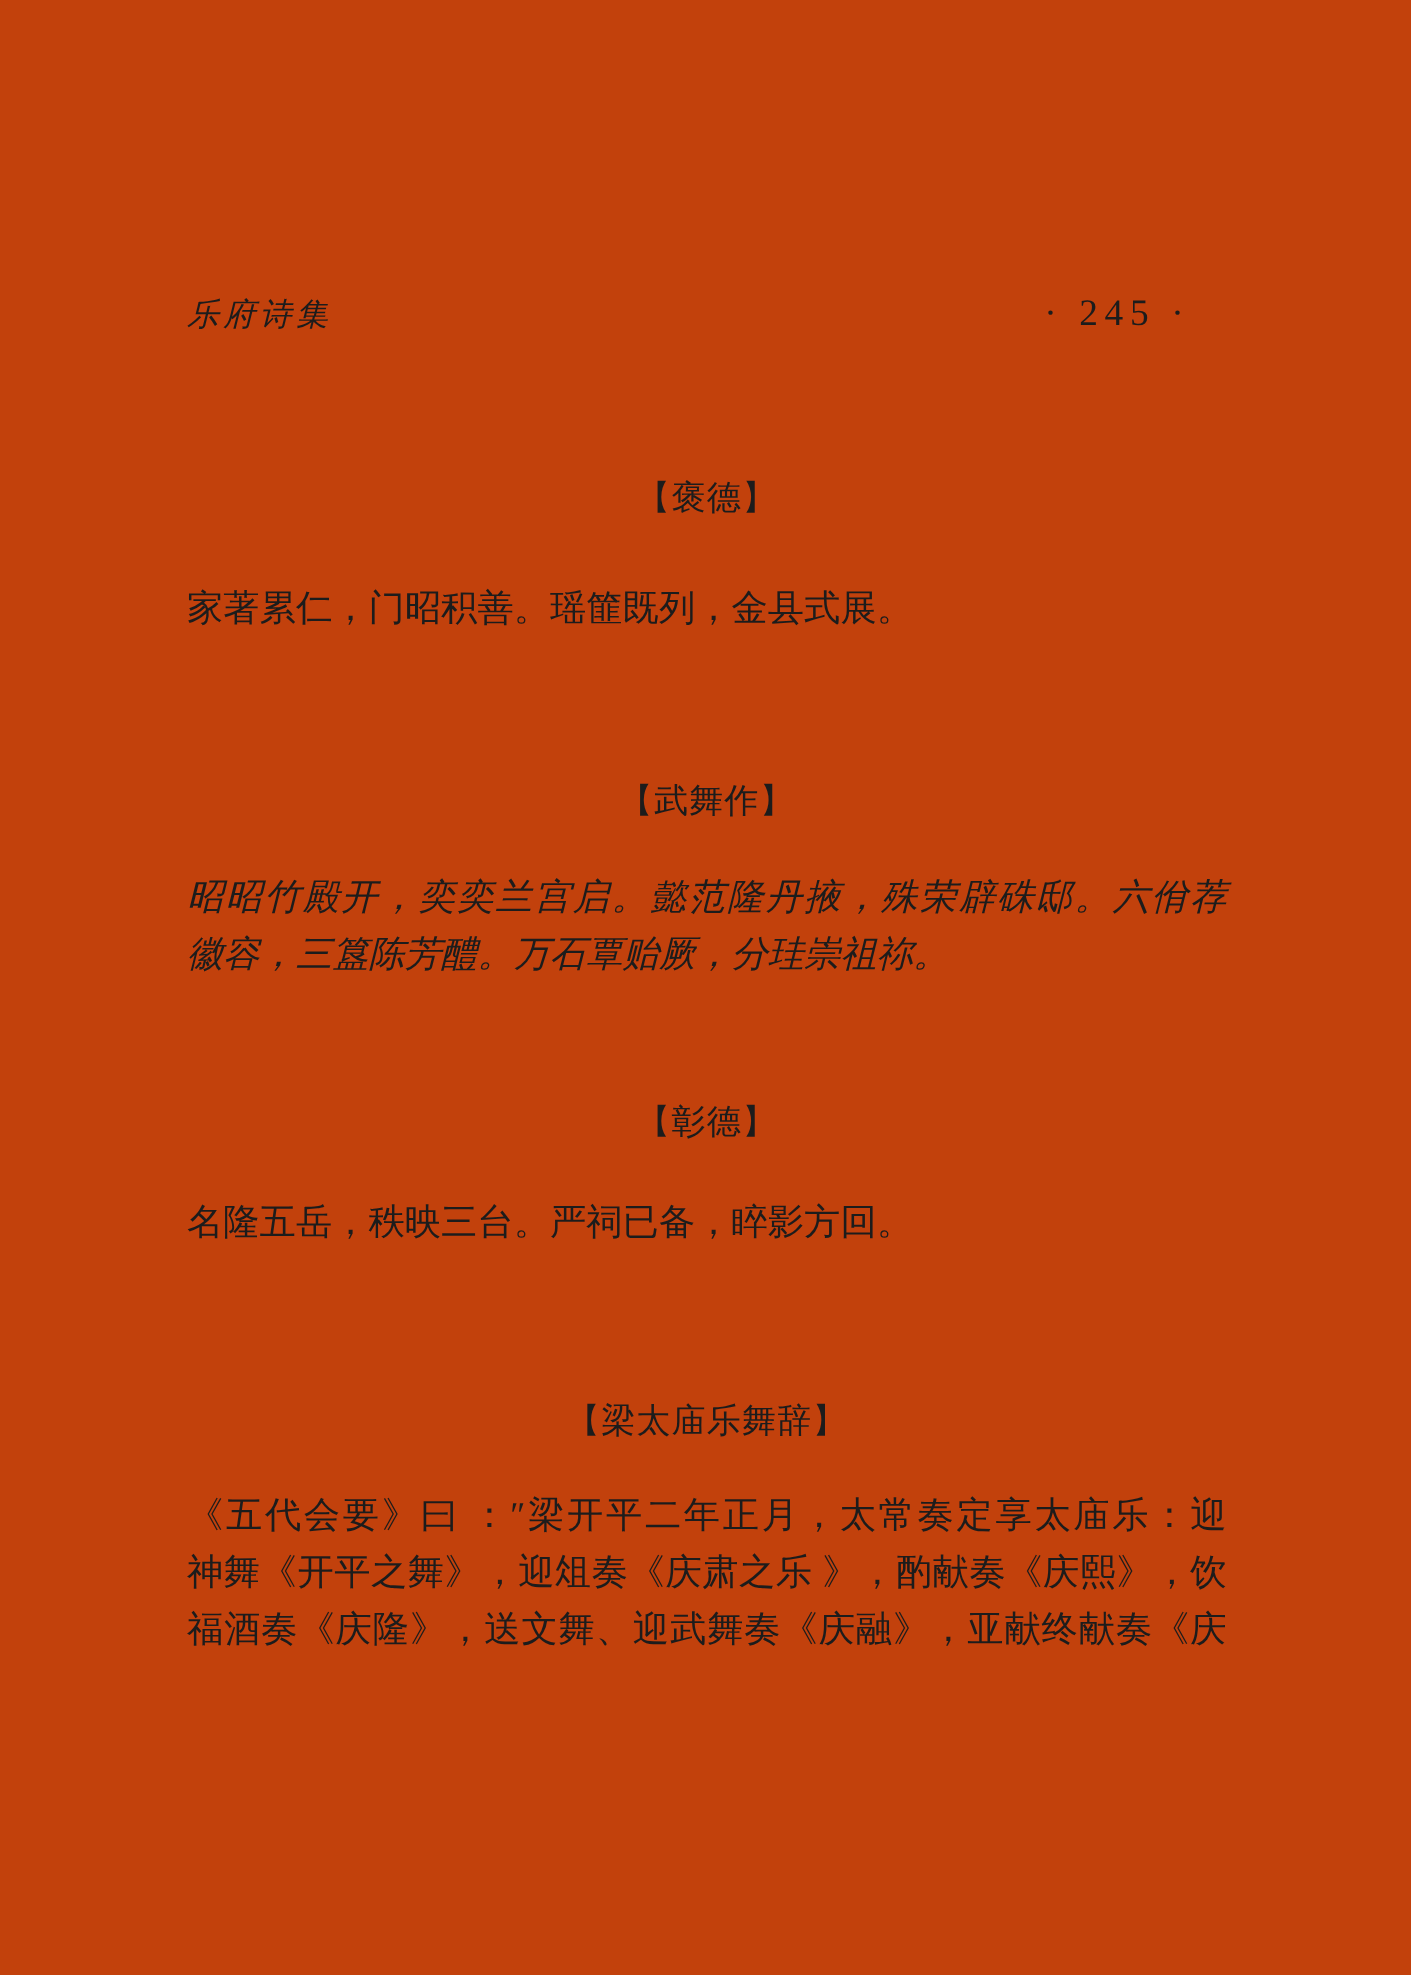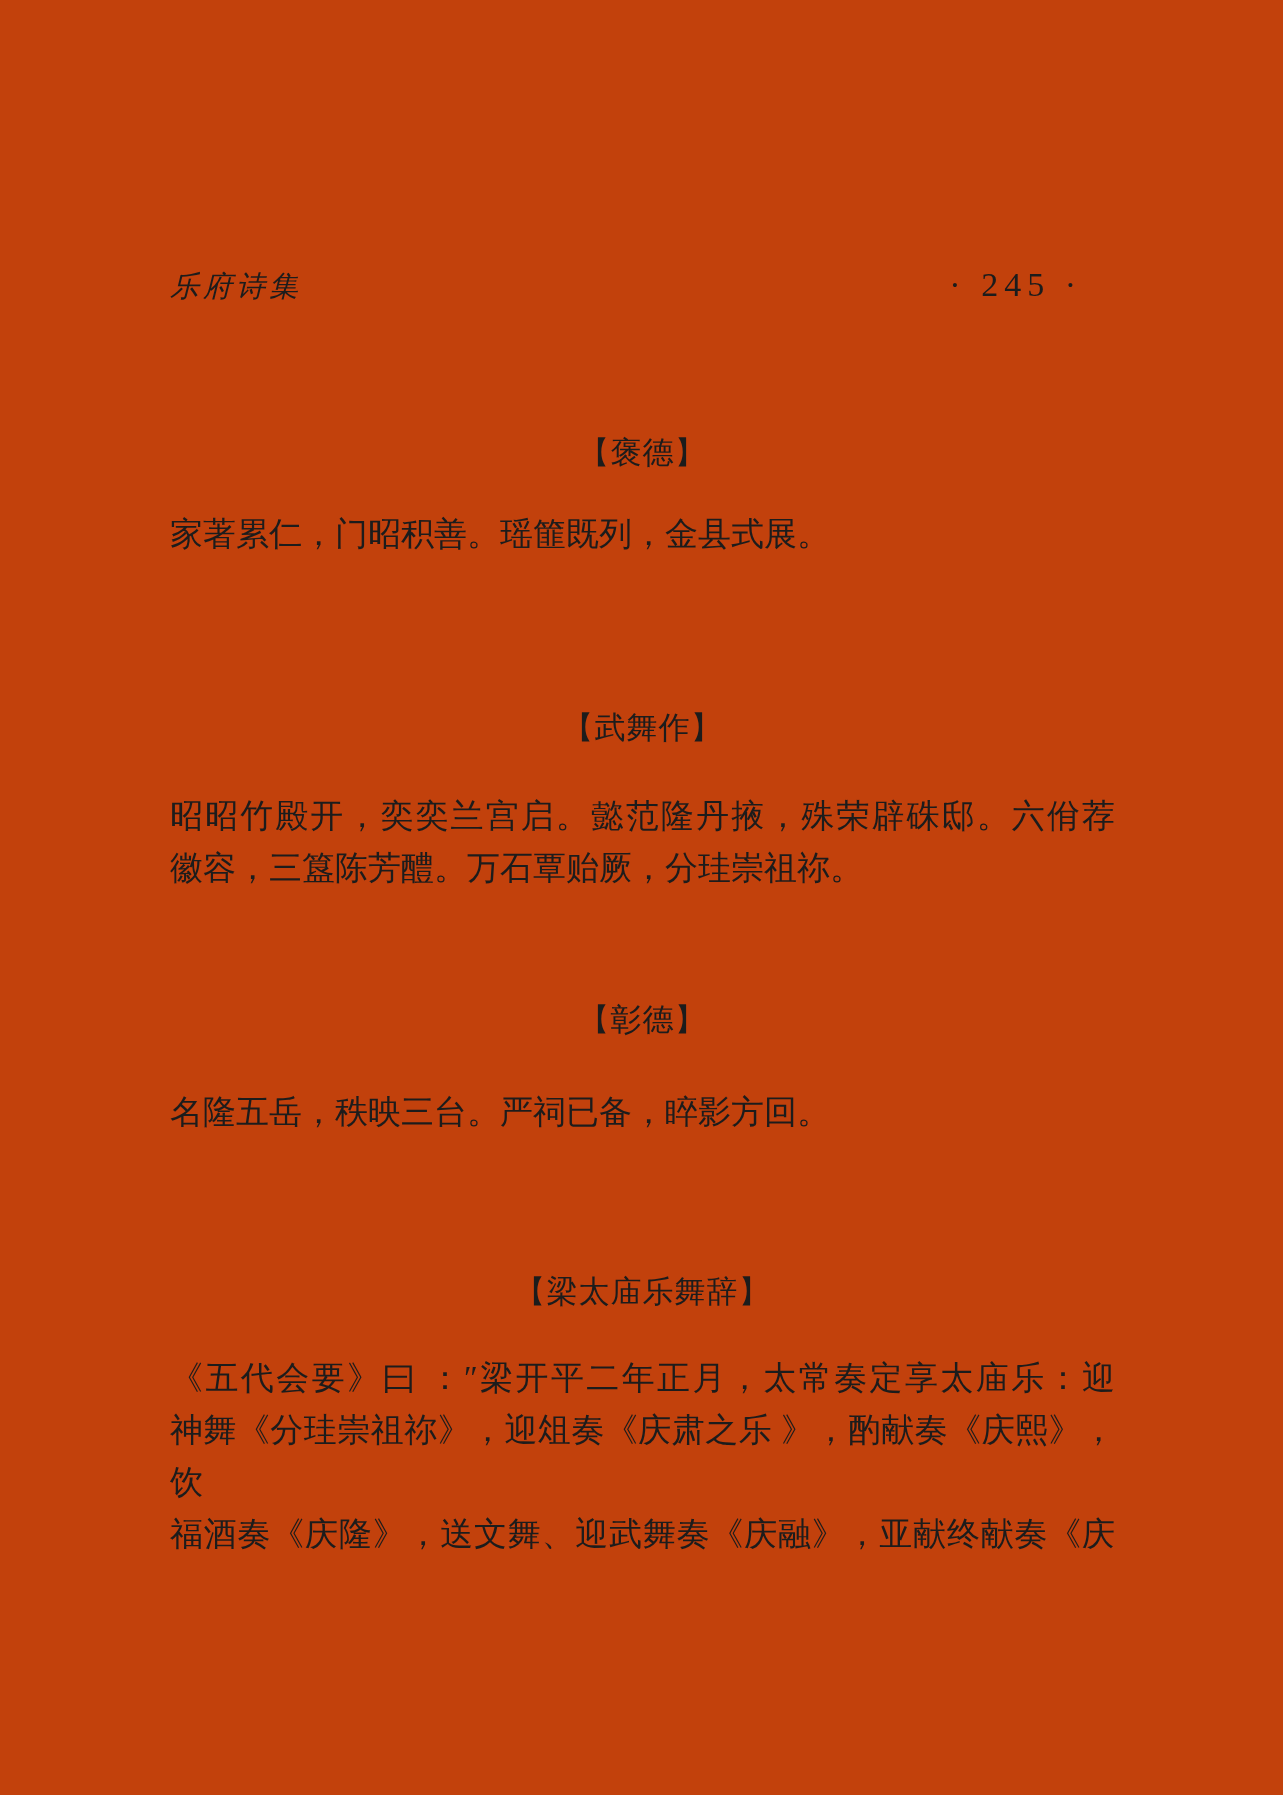"家著累仁，门昭积善。瑶篚既列，金县式展。" div.textblock { top: 508px -> 528px }
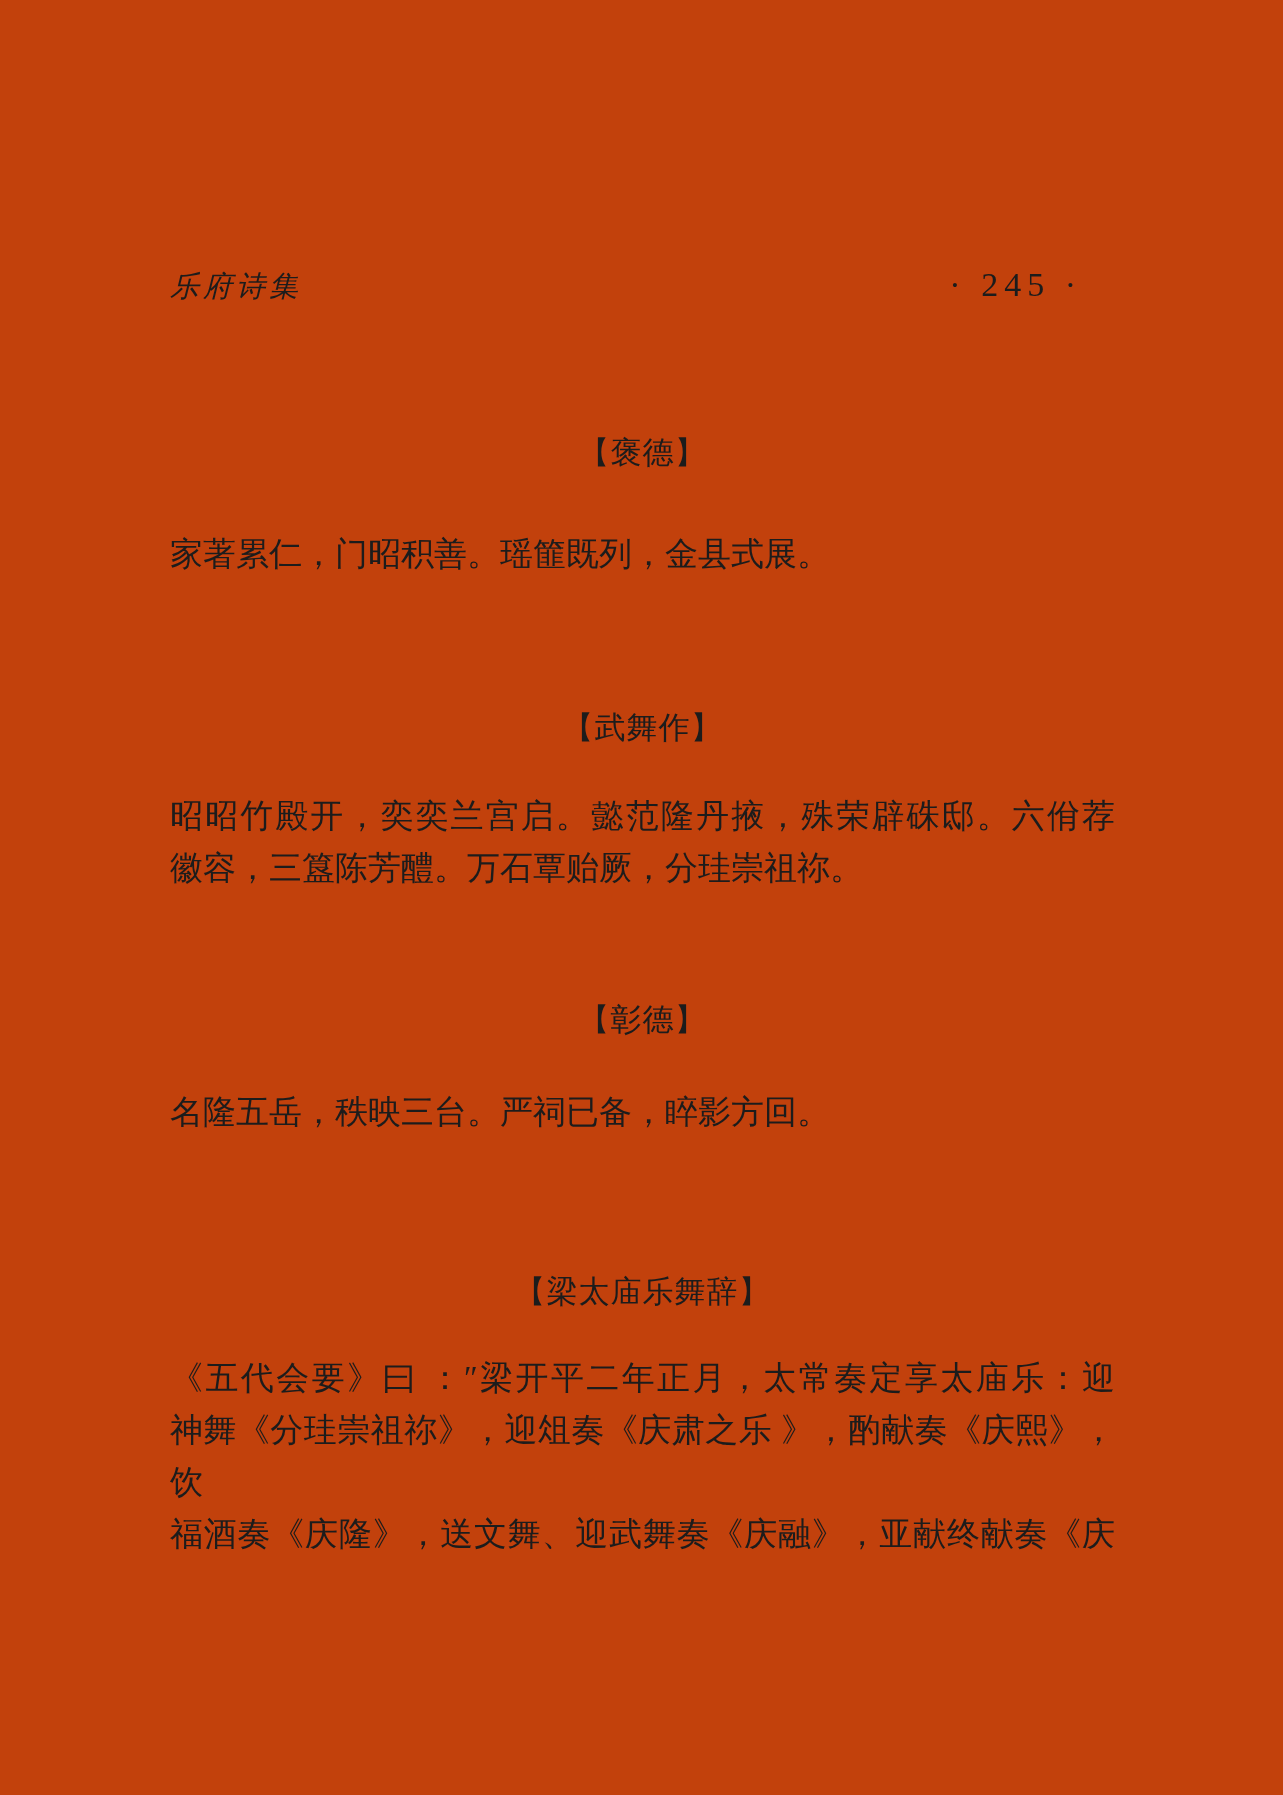"昭昭竹殿开，奕奕兰宫启。懿范隆丹掖，殊荣辟硃邸。六佾荐" div.textblock { font-style: none -> italic }
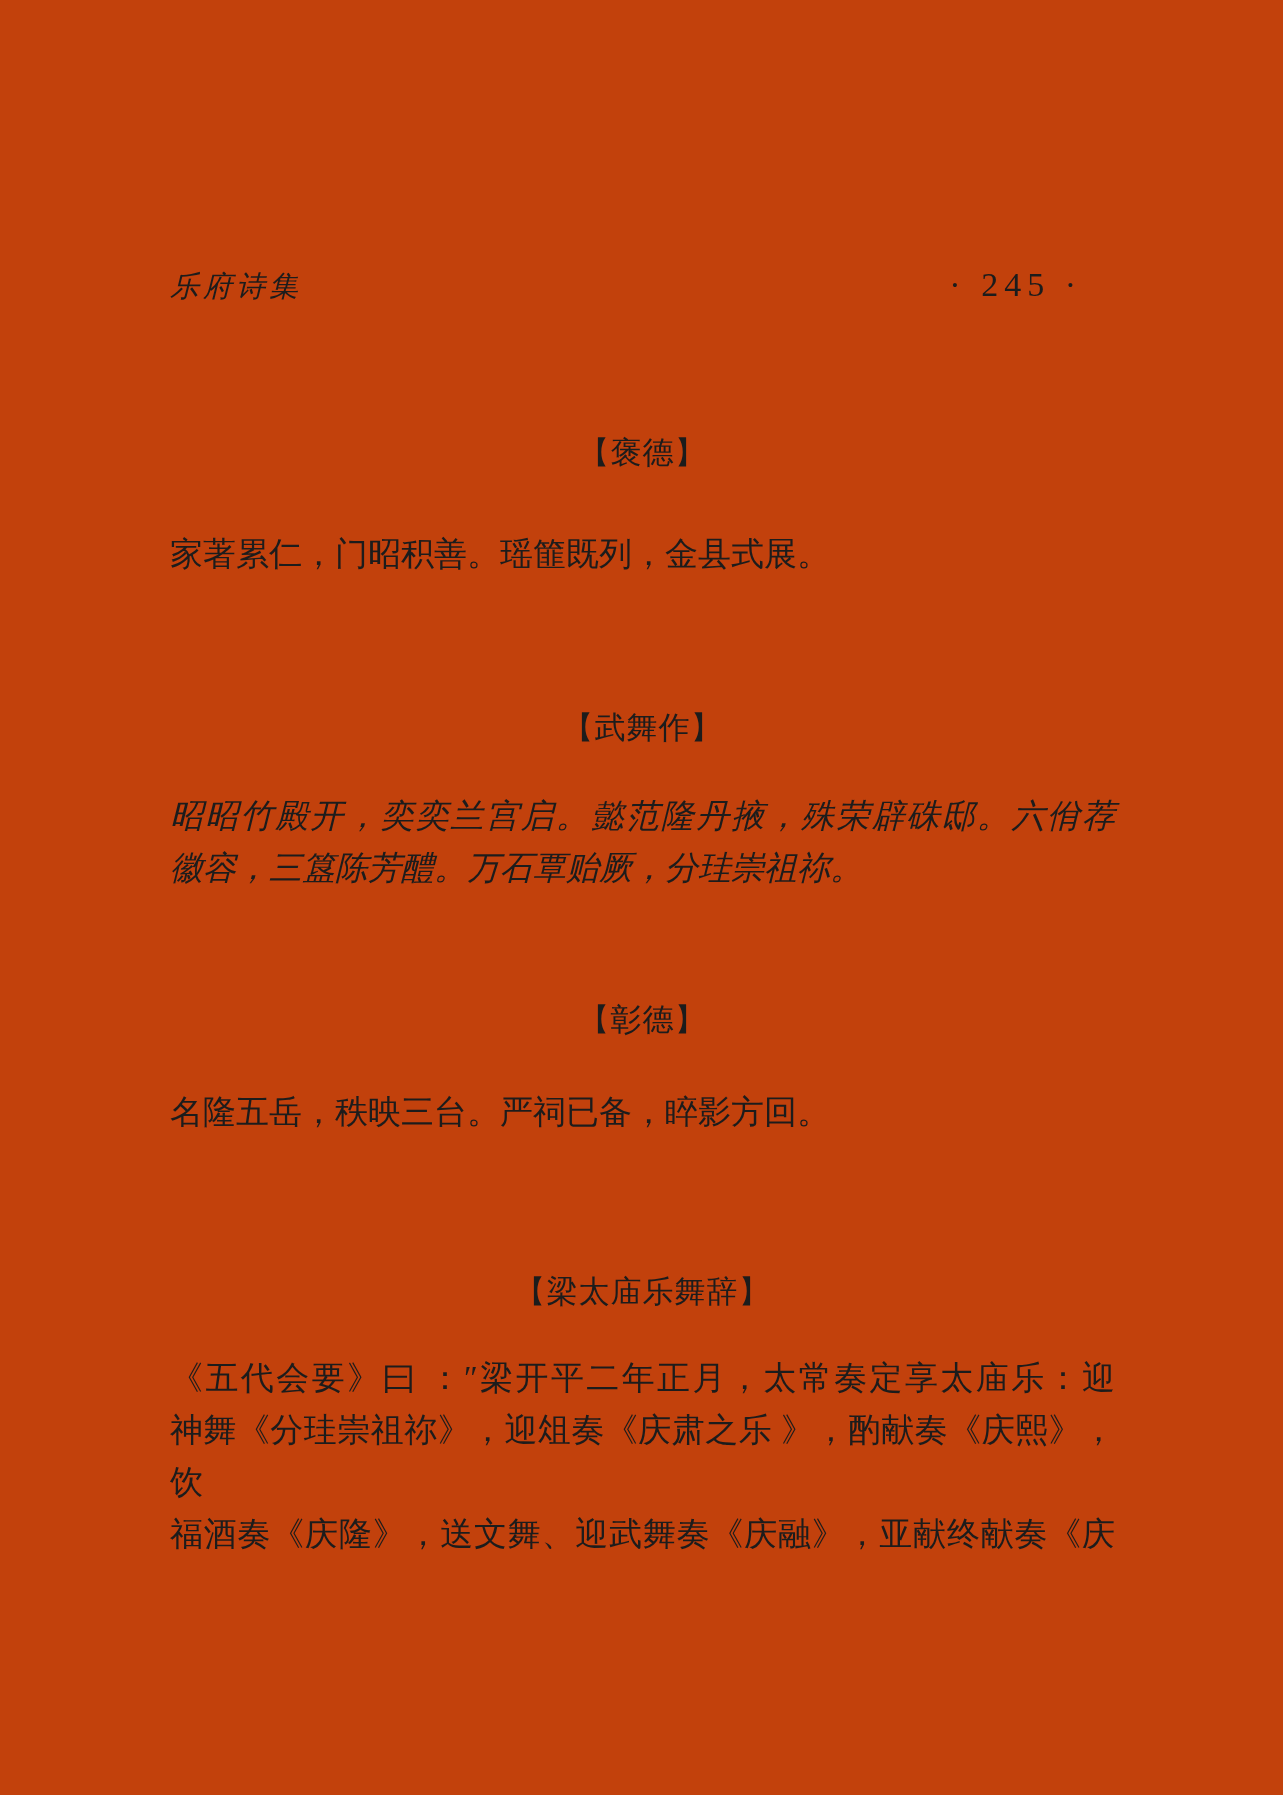"神舞《分珪崇祖祢》，迎俎奏《庆肃之乐 》，酌献奏《庆熙》，饮" div.text-line { text: 分珪崇祖祢 -> 开平之舞 }
